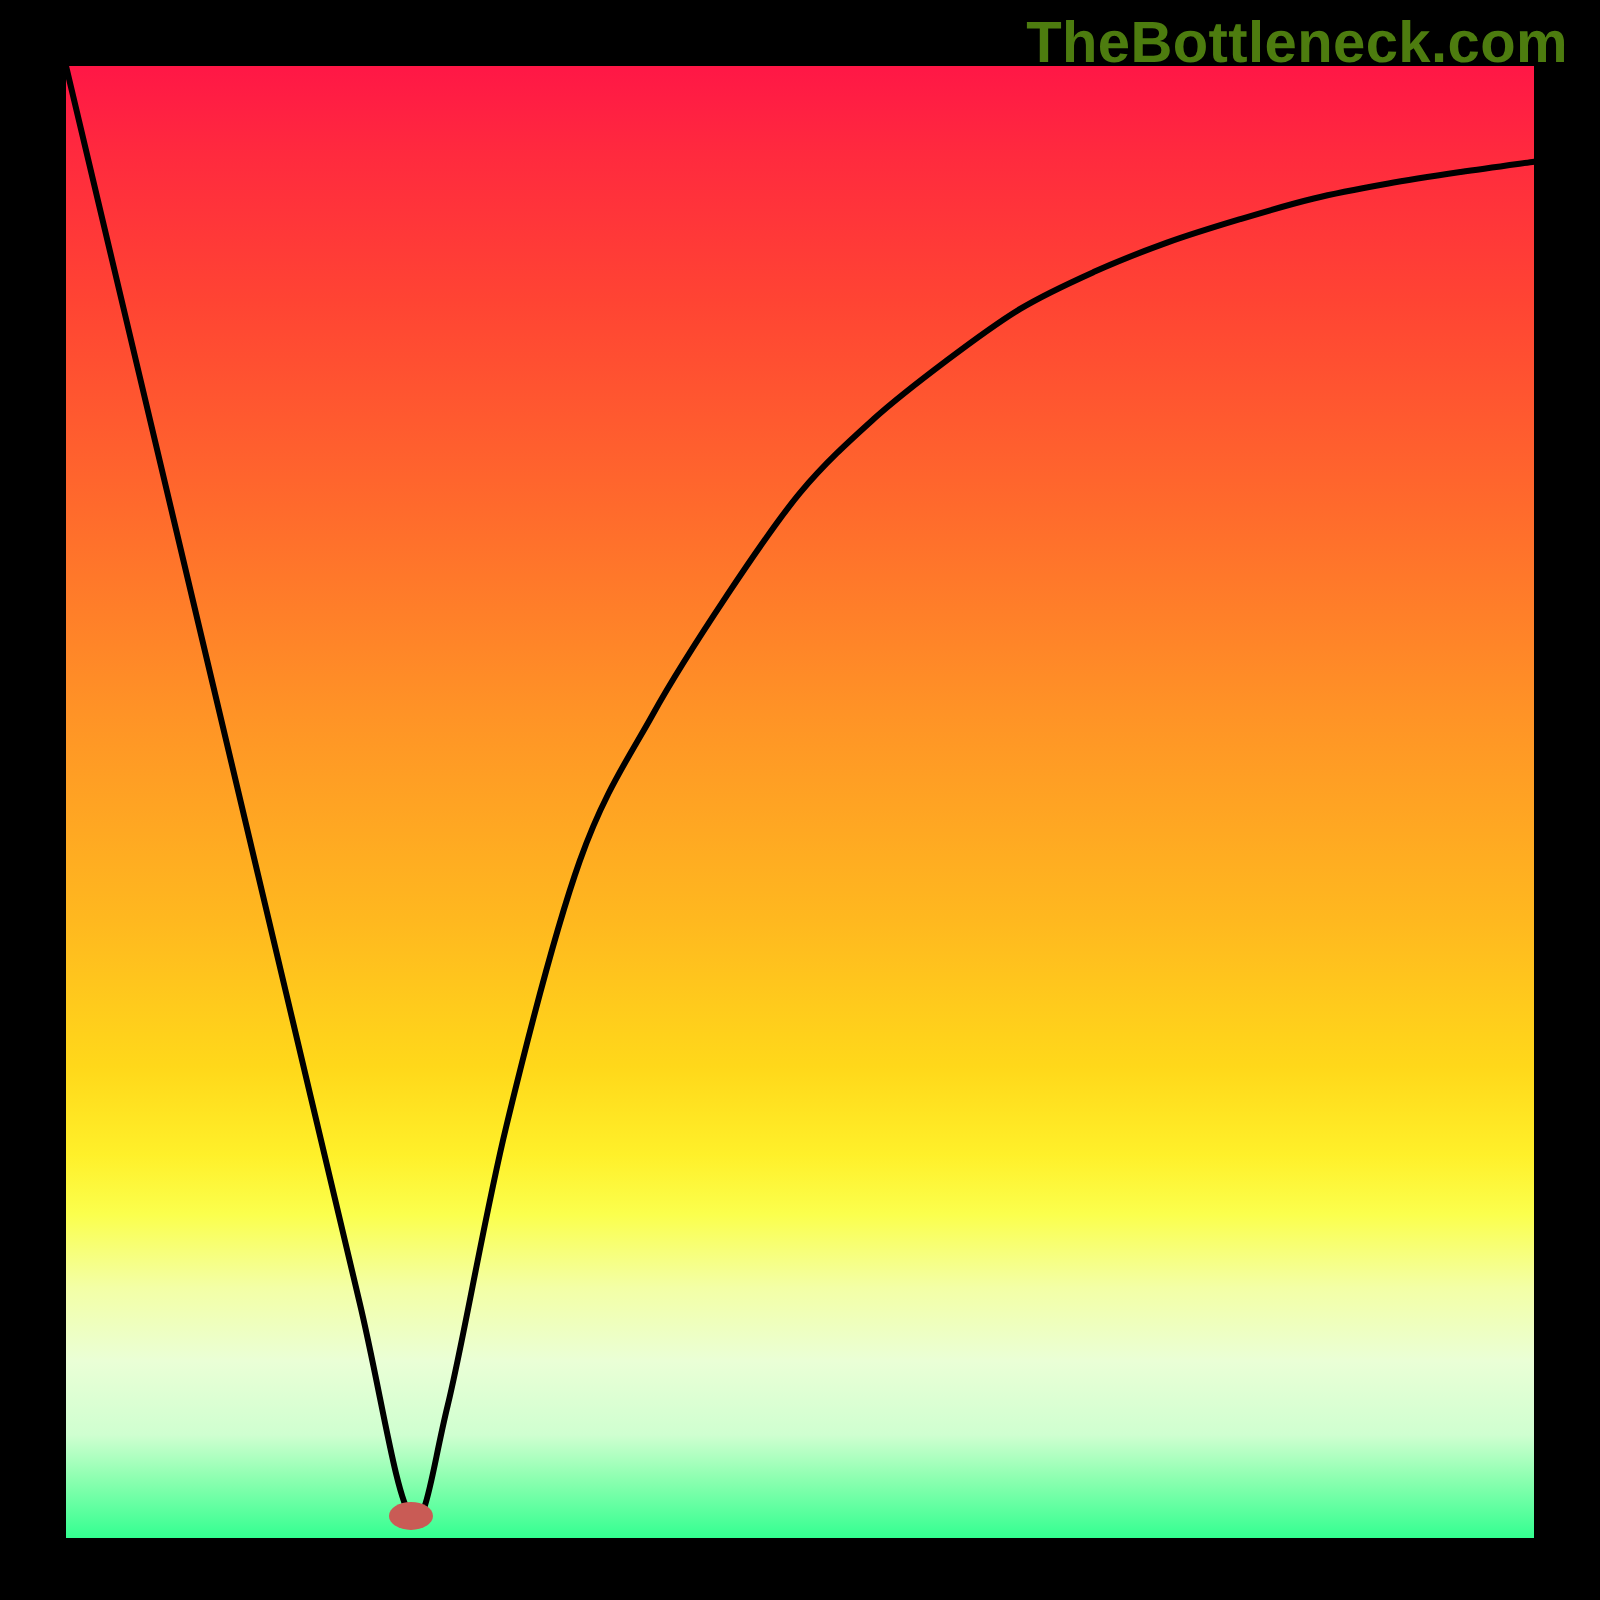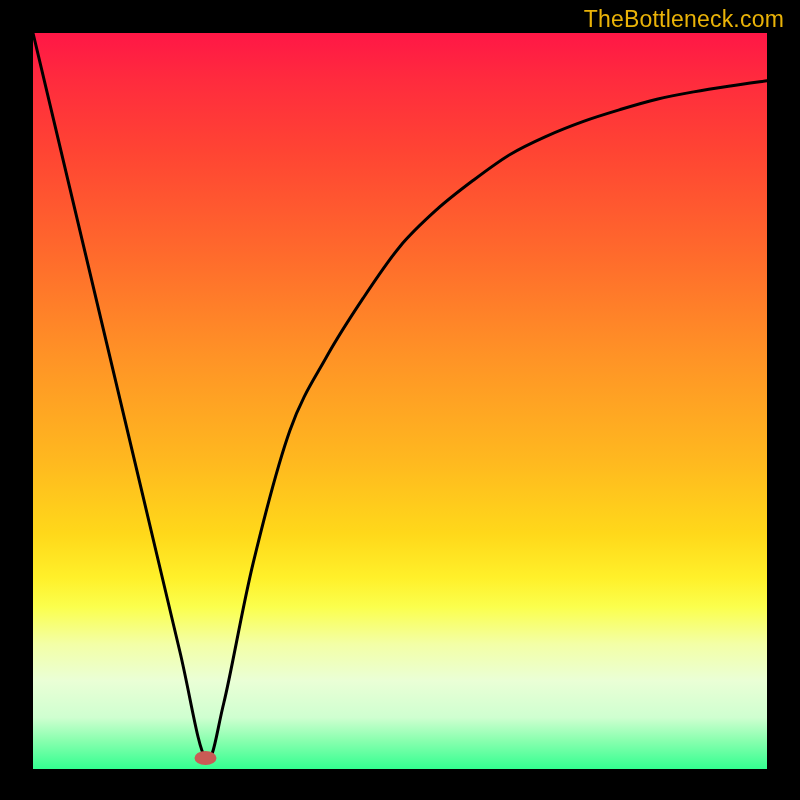"TheBottleneck.com" .attrib { color: #eab308 -> #4d7c0f; font-size: 23px -> 29px; font-weight: 400 -> 700 }
